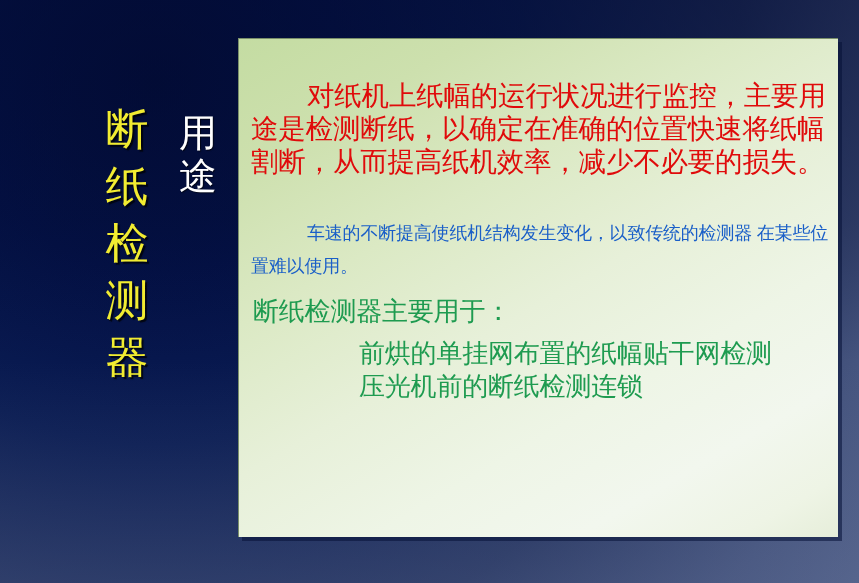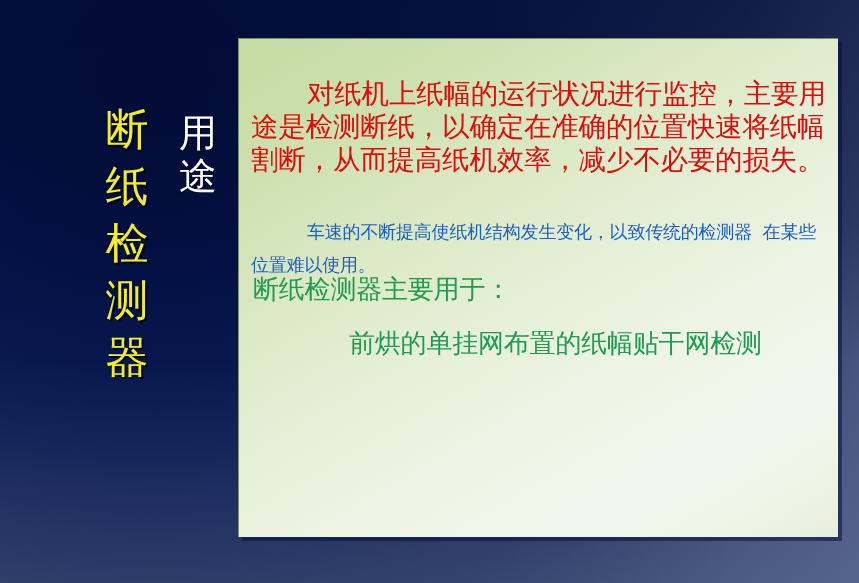"对纸机上纸幅的运行状况进行监控，主要用途是检测断纸，以确定在准确的位置快速将纸幅" .tblock { font-family: Liberation Mono, monospace -> Liberation Sans, sans-serif }
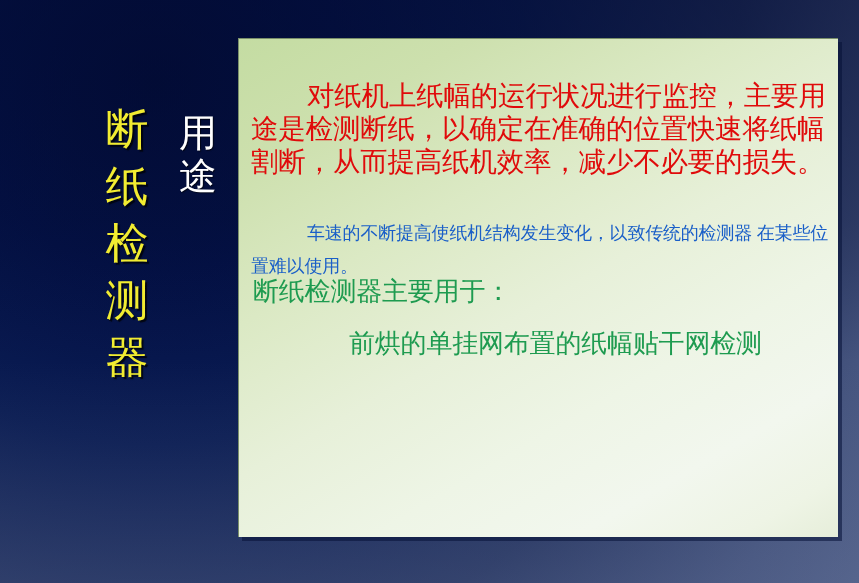"断纸检测器主要用于：" .p-green-head { top: 236px -> 256px }
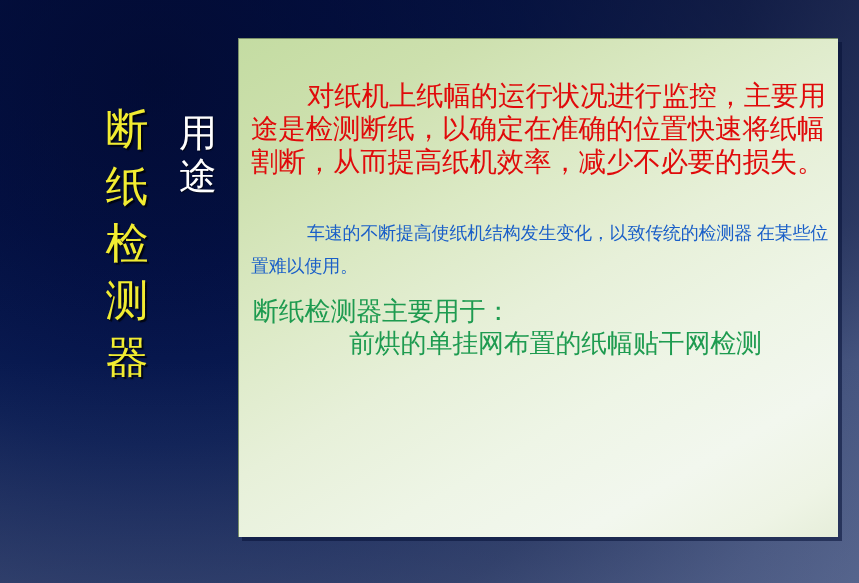"前烘的单挂网布置的纸幅贴干网检测" .green-list { margin: 0 -> 10px }
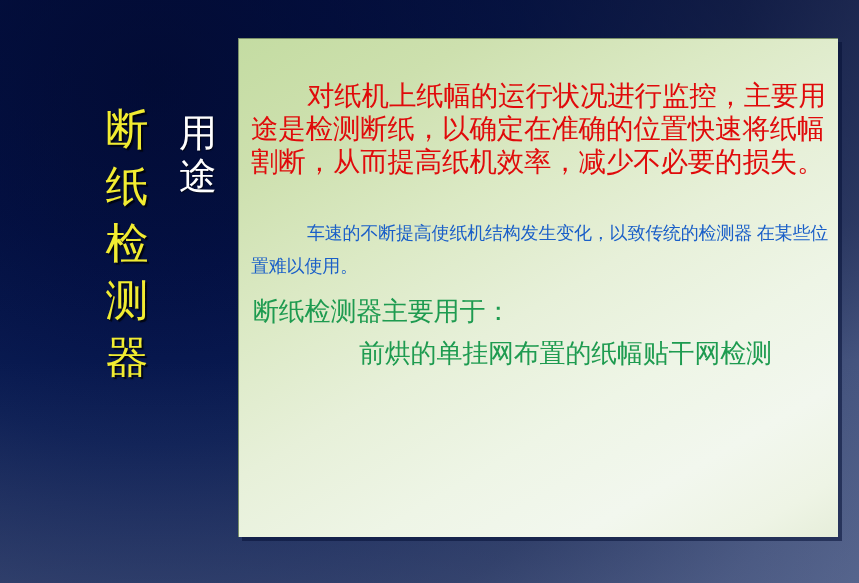"压光机前的断纸检测连锁" li { html: none -> <li>压光机前的断纸检测连锁</li> }
